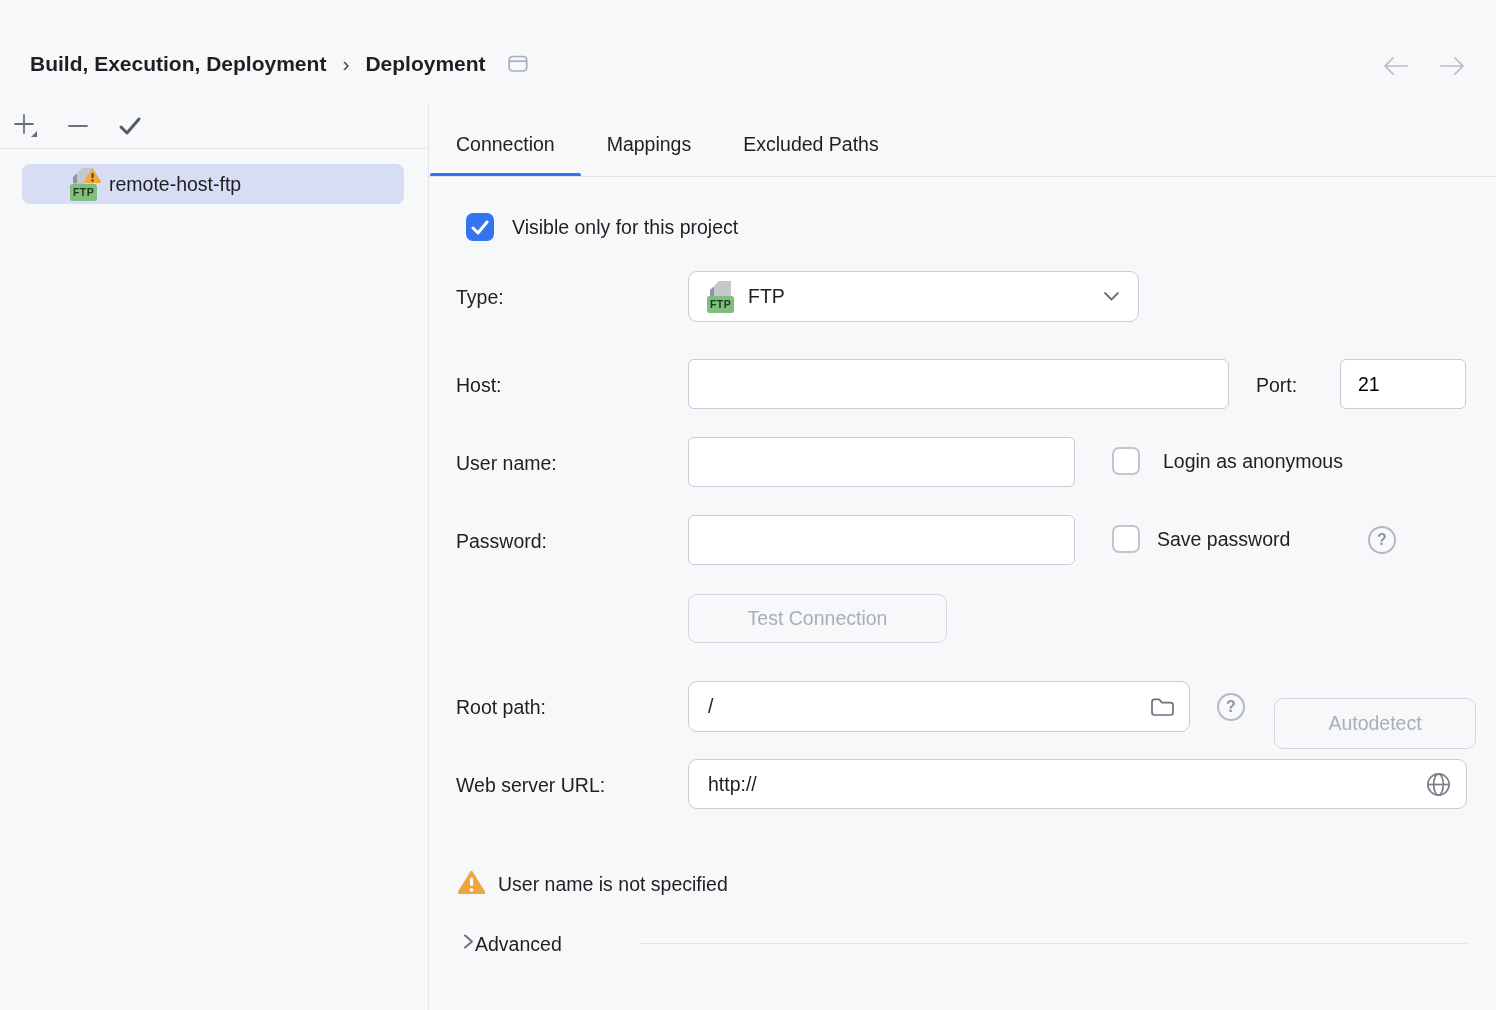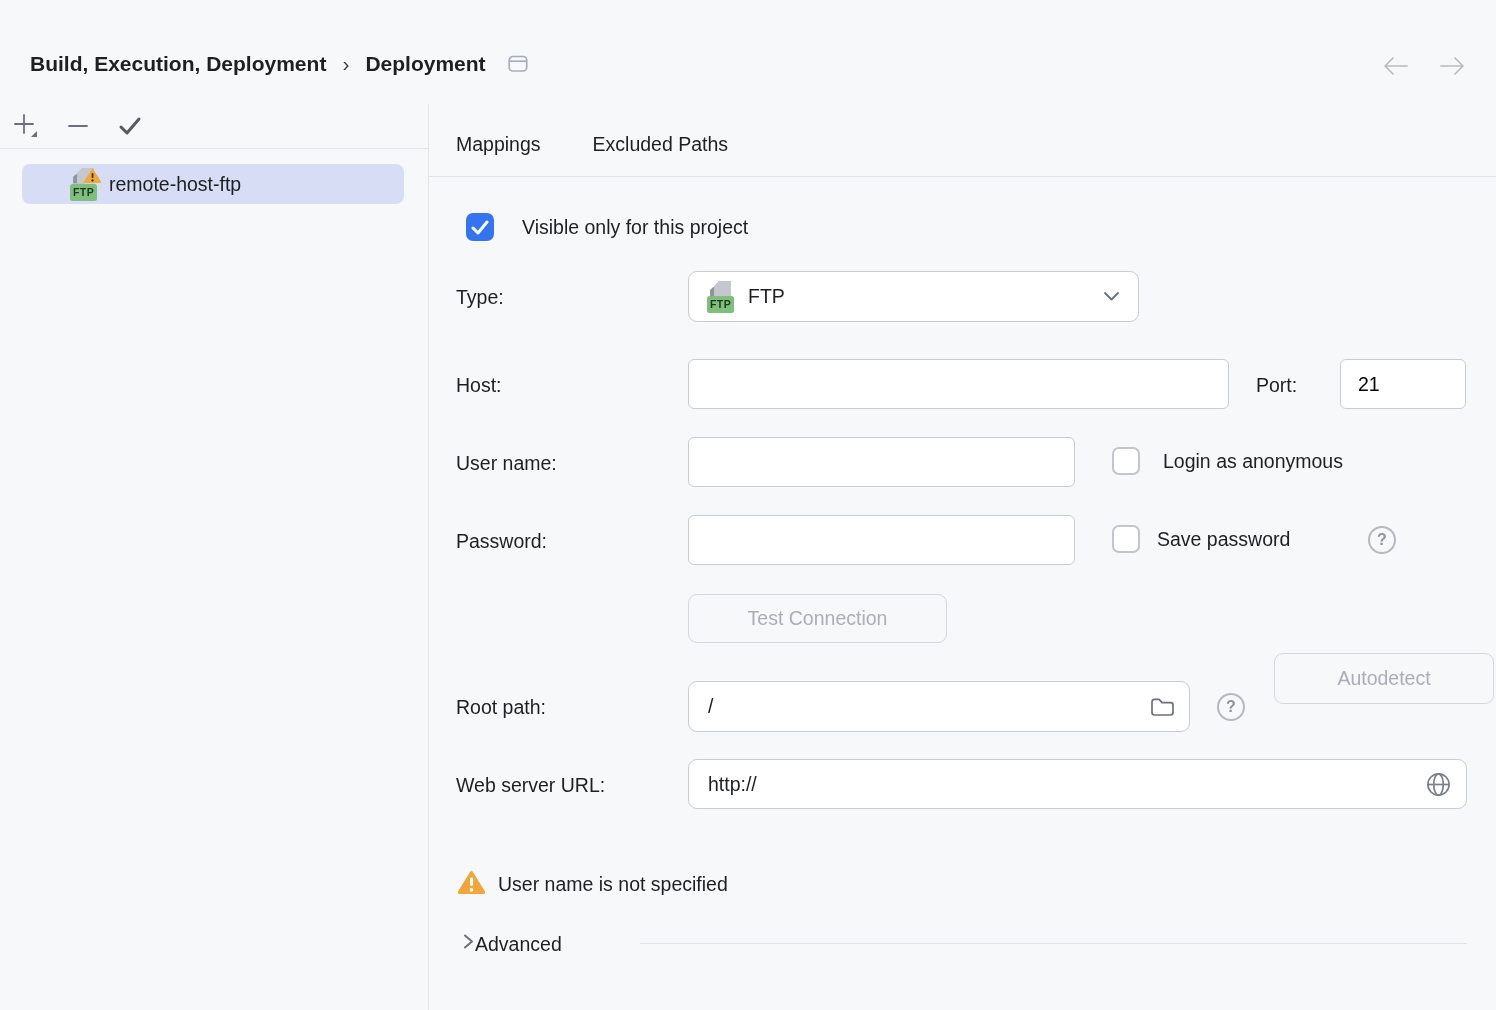"Connection" div.tab { html: none -> <div>Connection</div> }
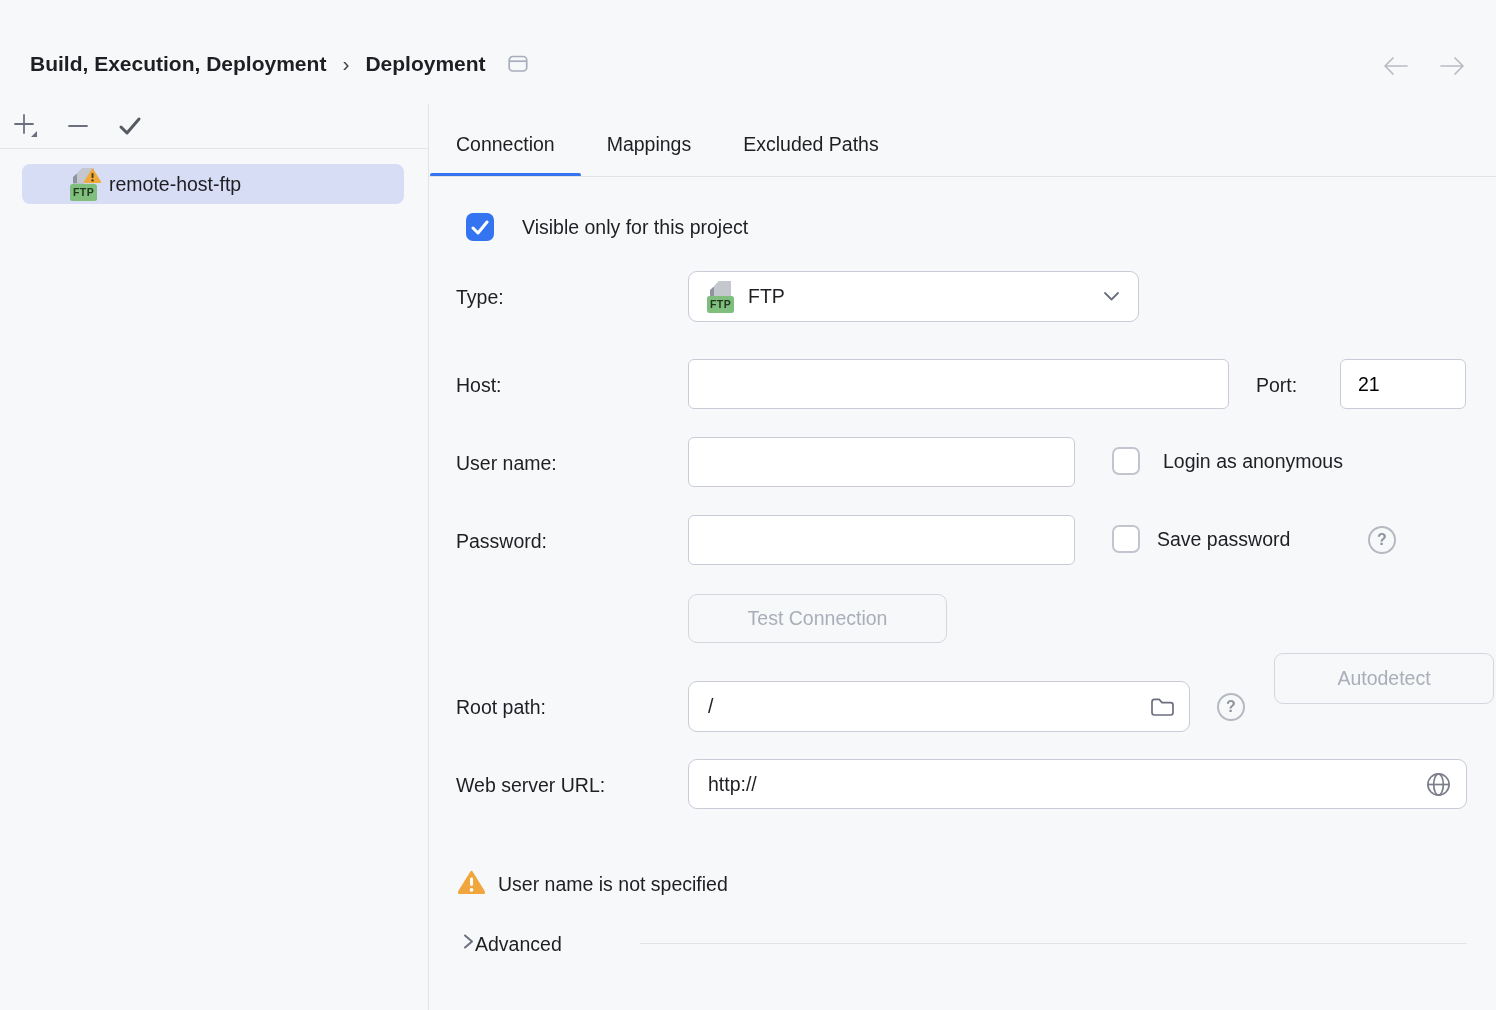"Visible only for this project" .row-visible { gap: 28px -> 18px }
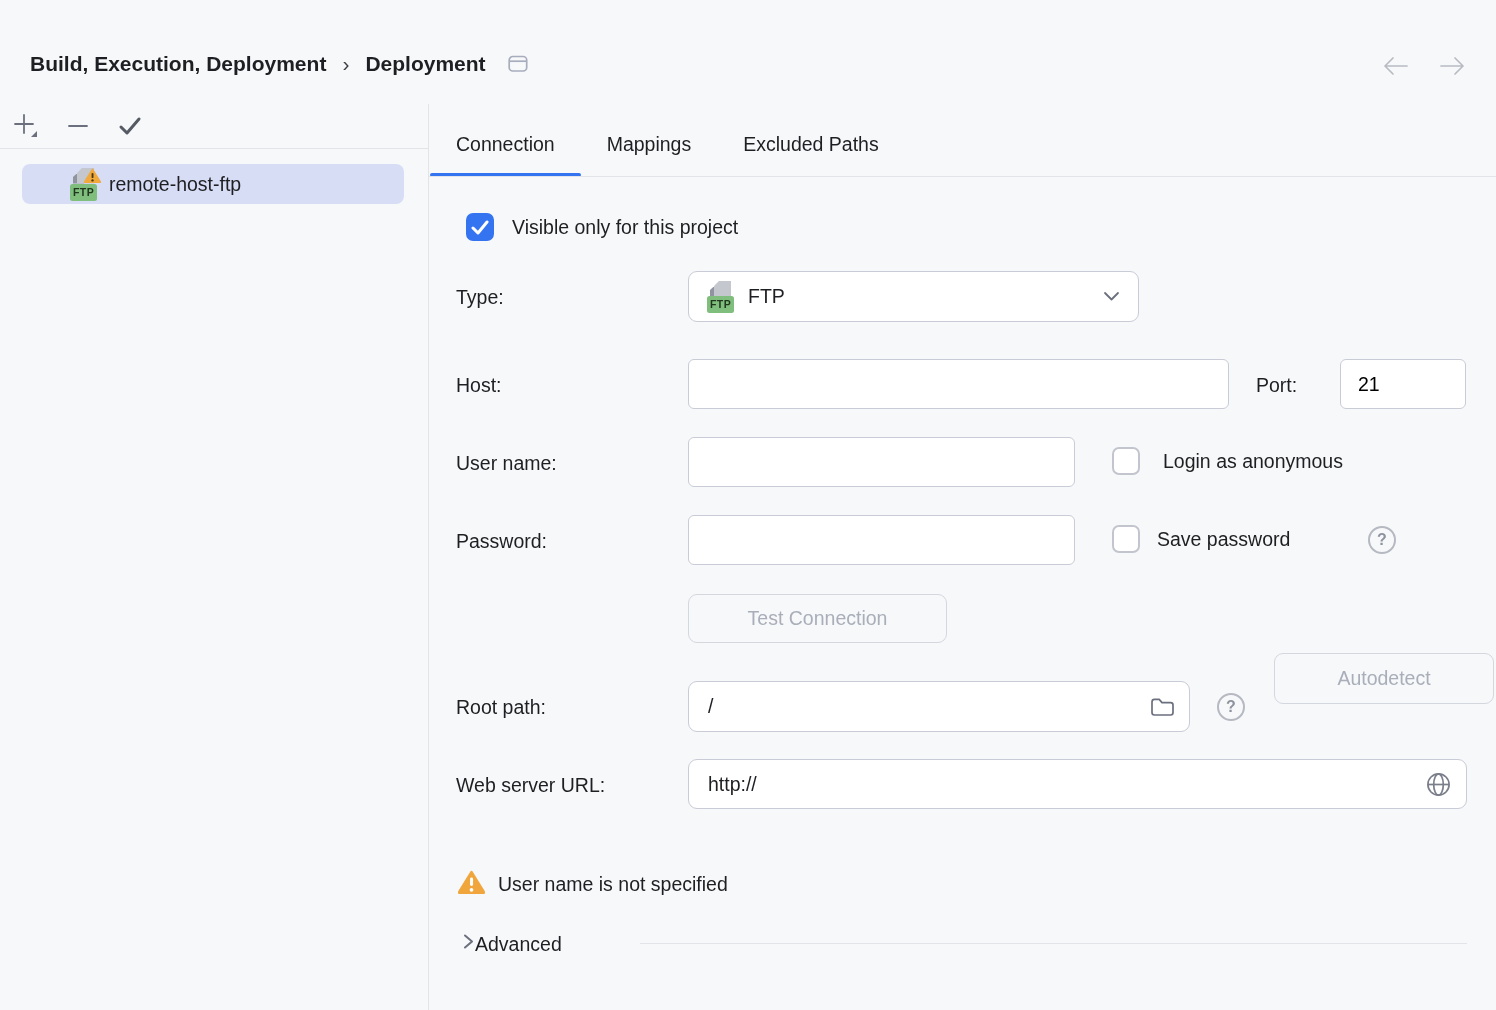"Autodetect" .btn-autodetect { top: 637px -> 682px; width: 220px -> 202px }
